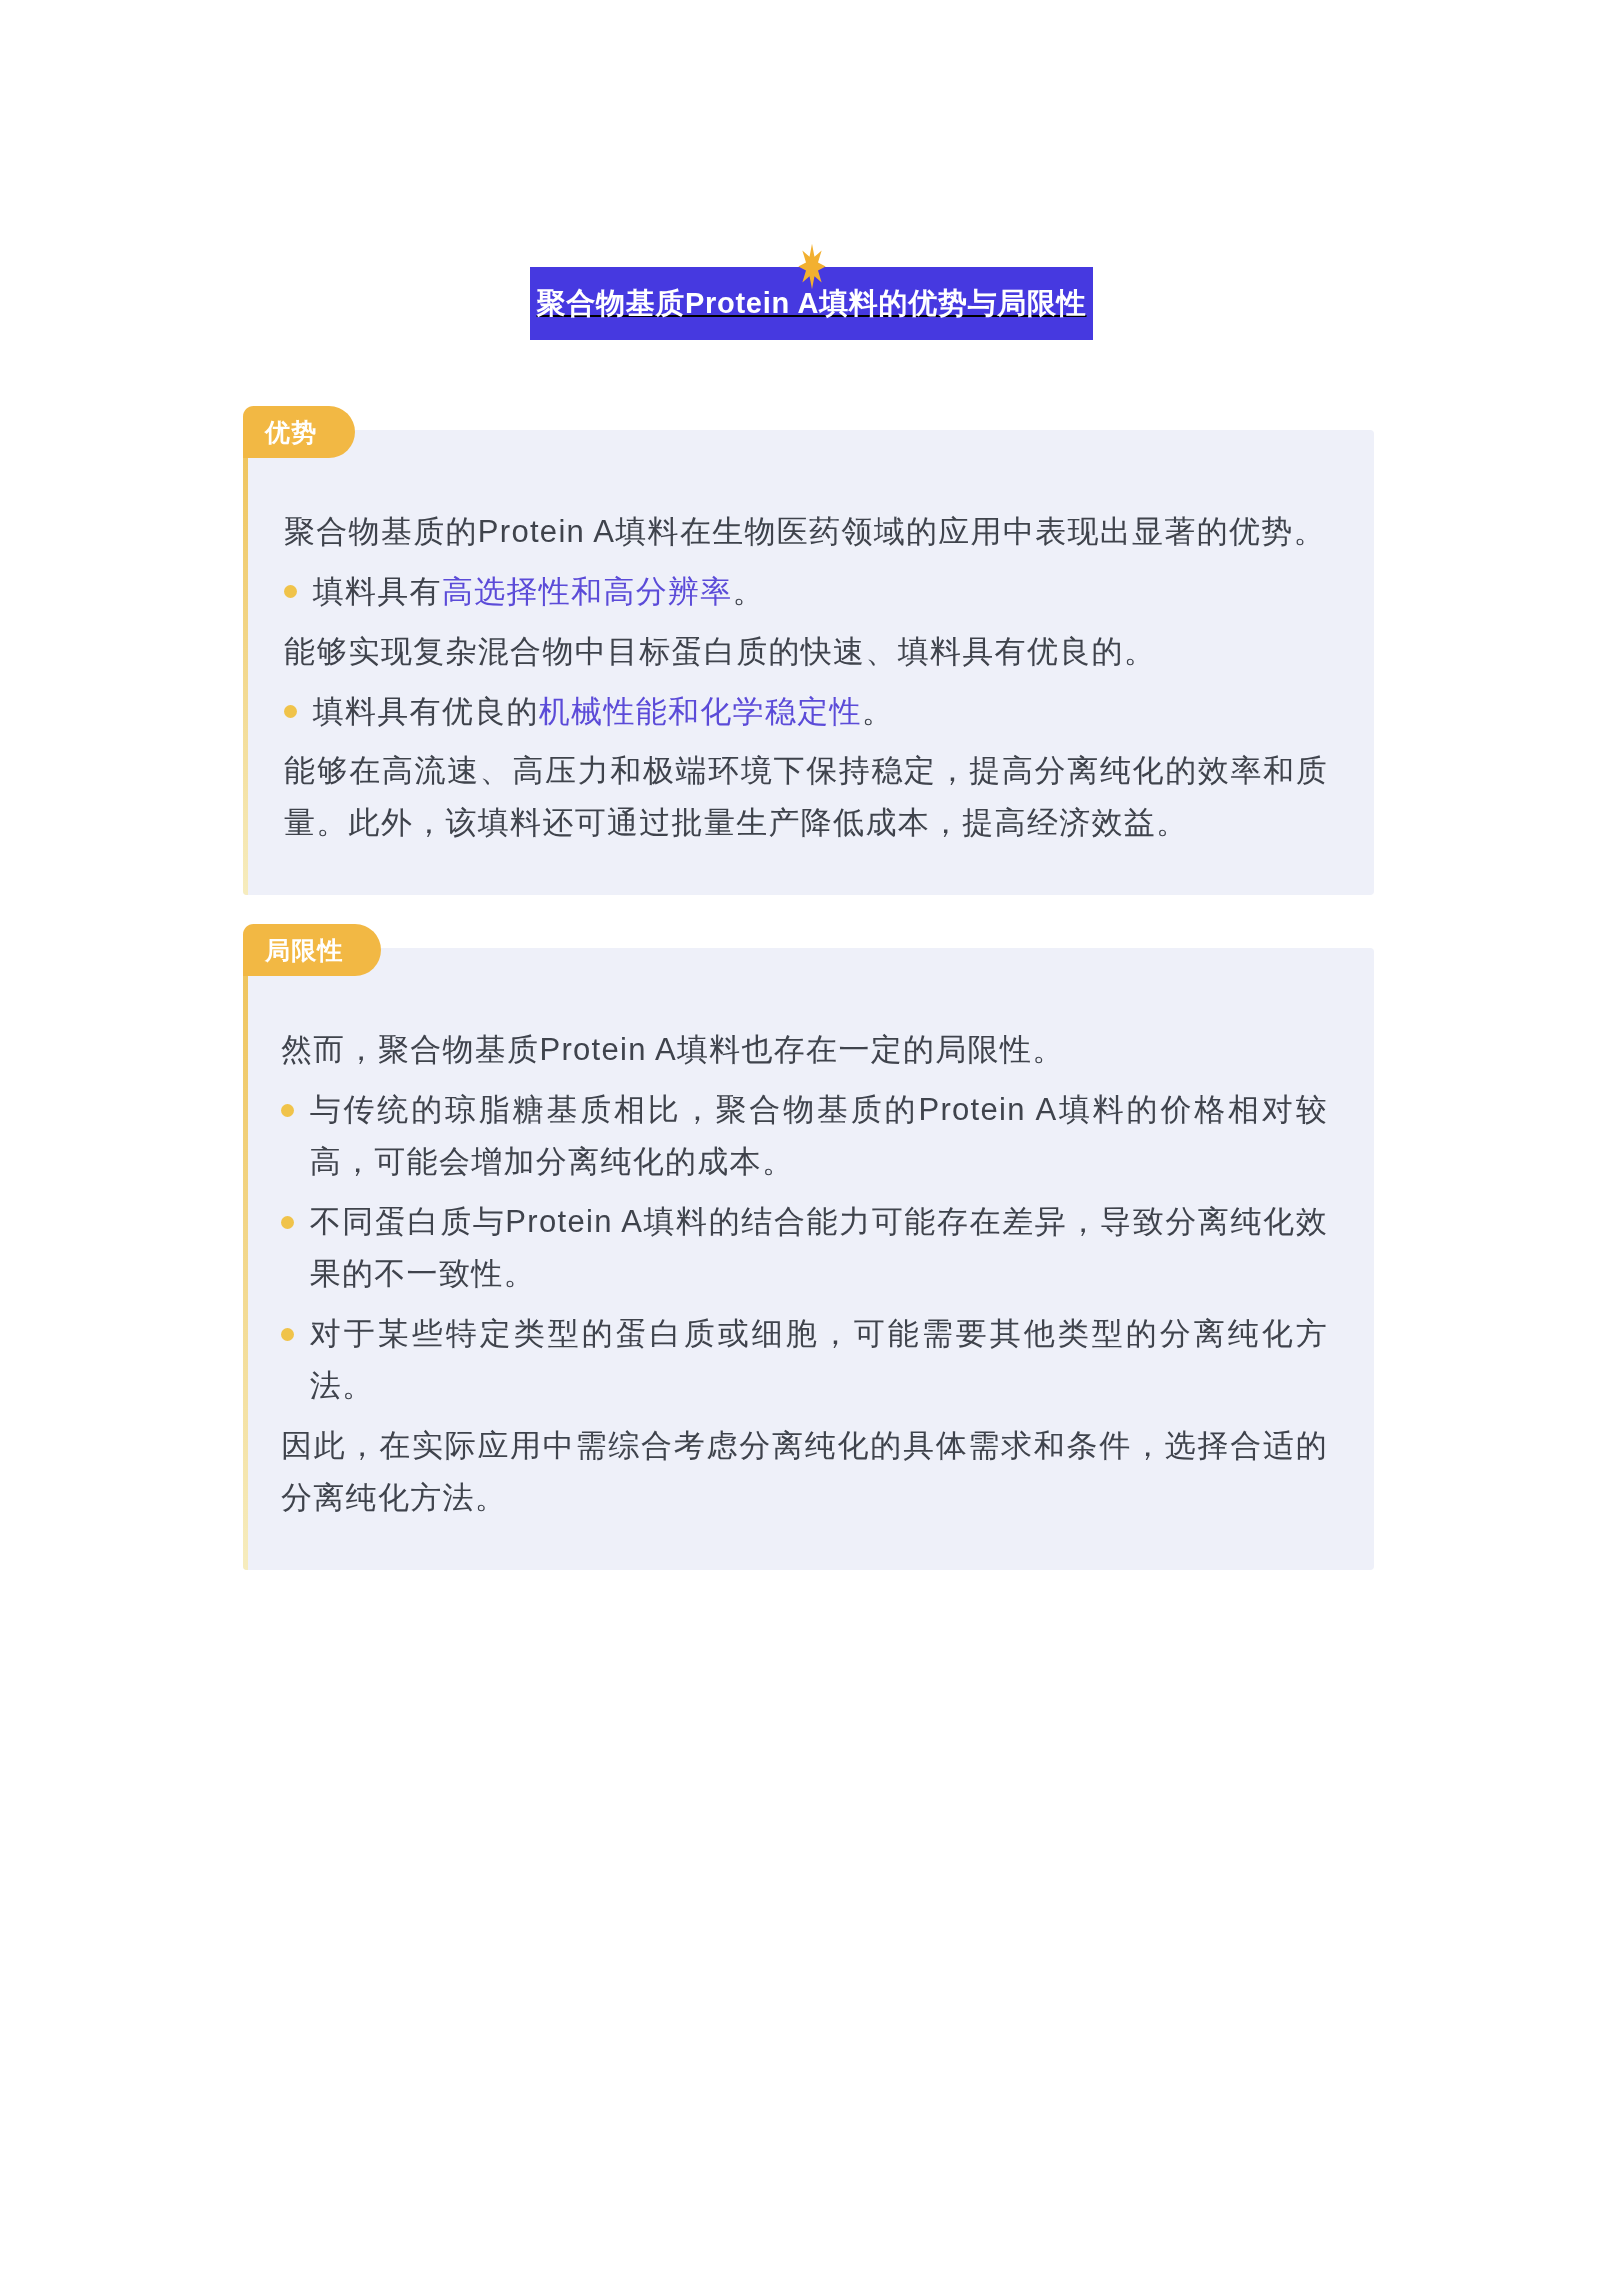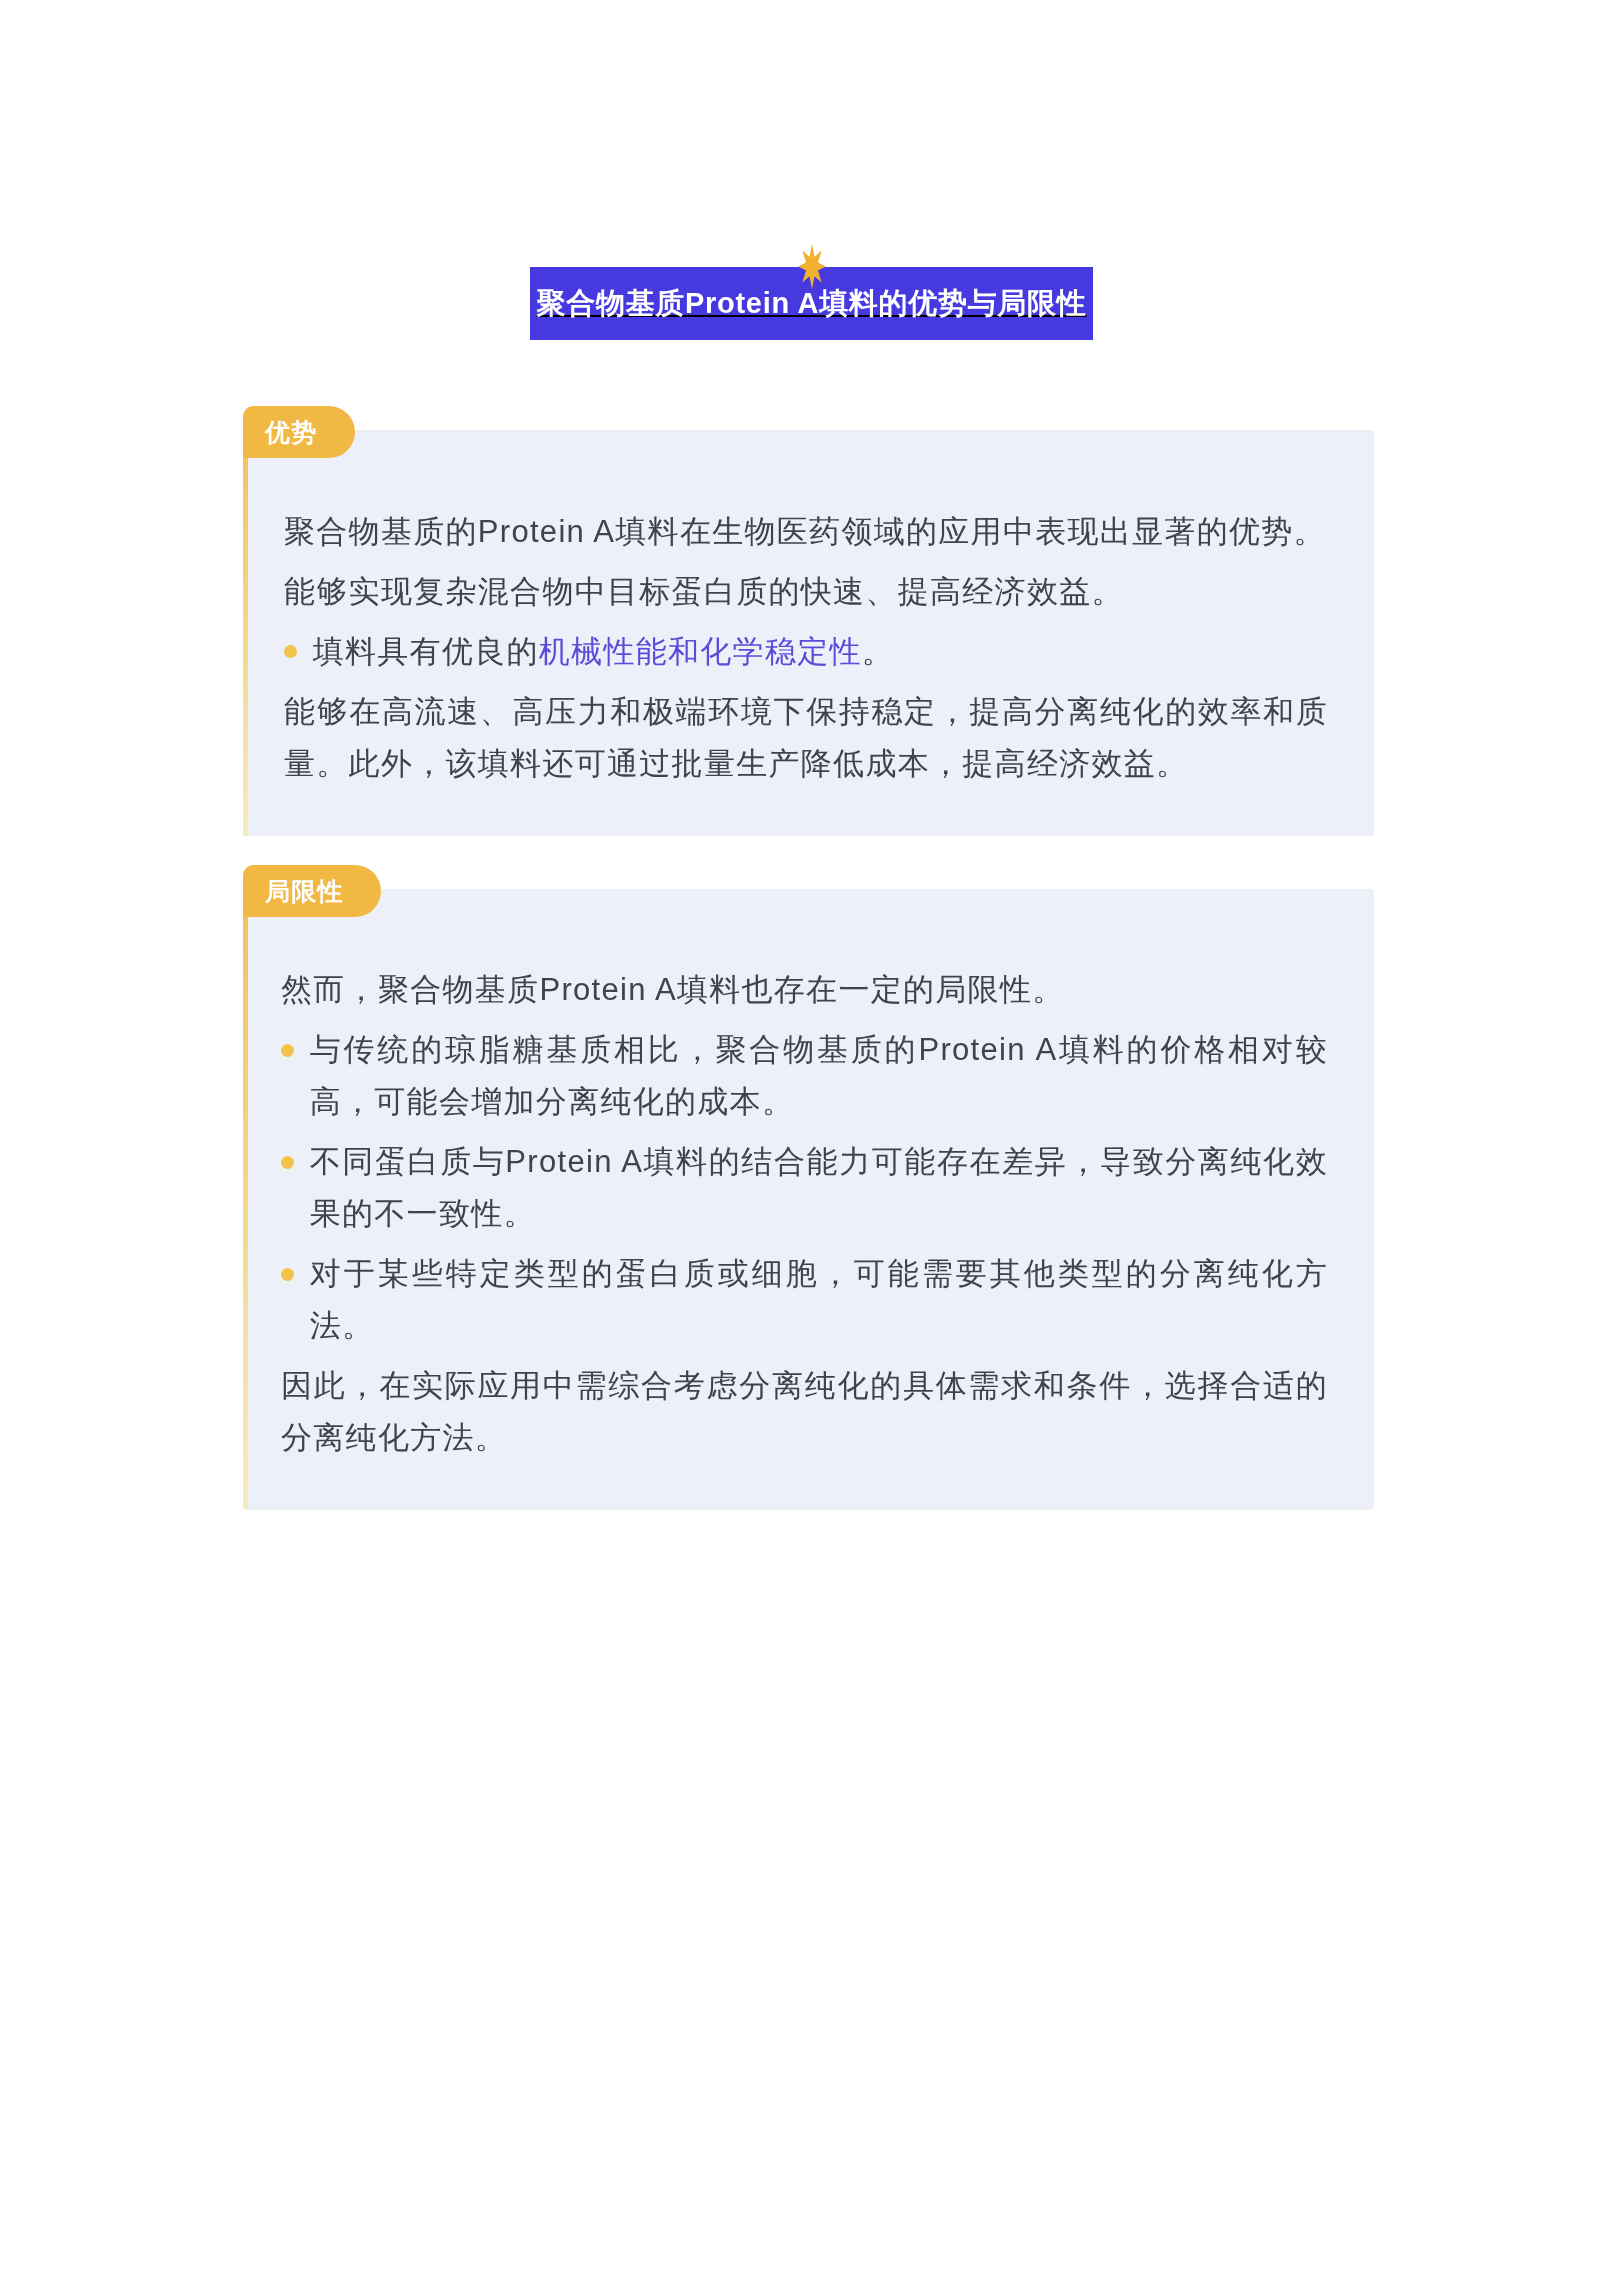"填料具有高选择性和高分辨率。" div.block { html: none -> <div> <span></span> <p><span>填料具有</span><span>高选择性和高分辨率</span><span>。</span></p> </div> }
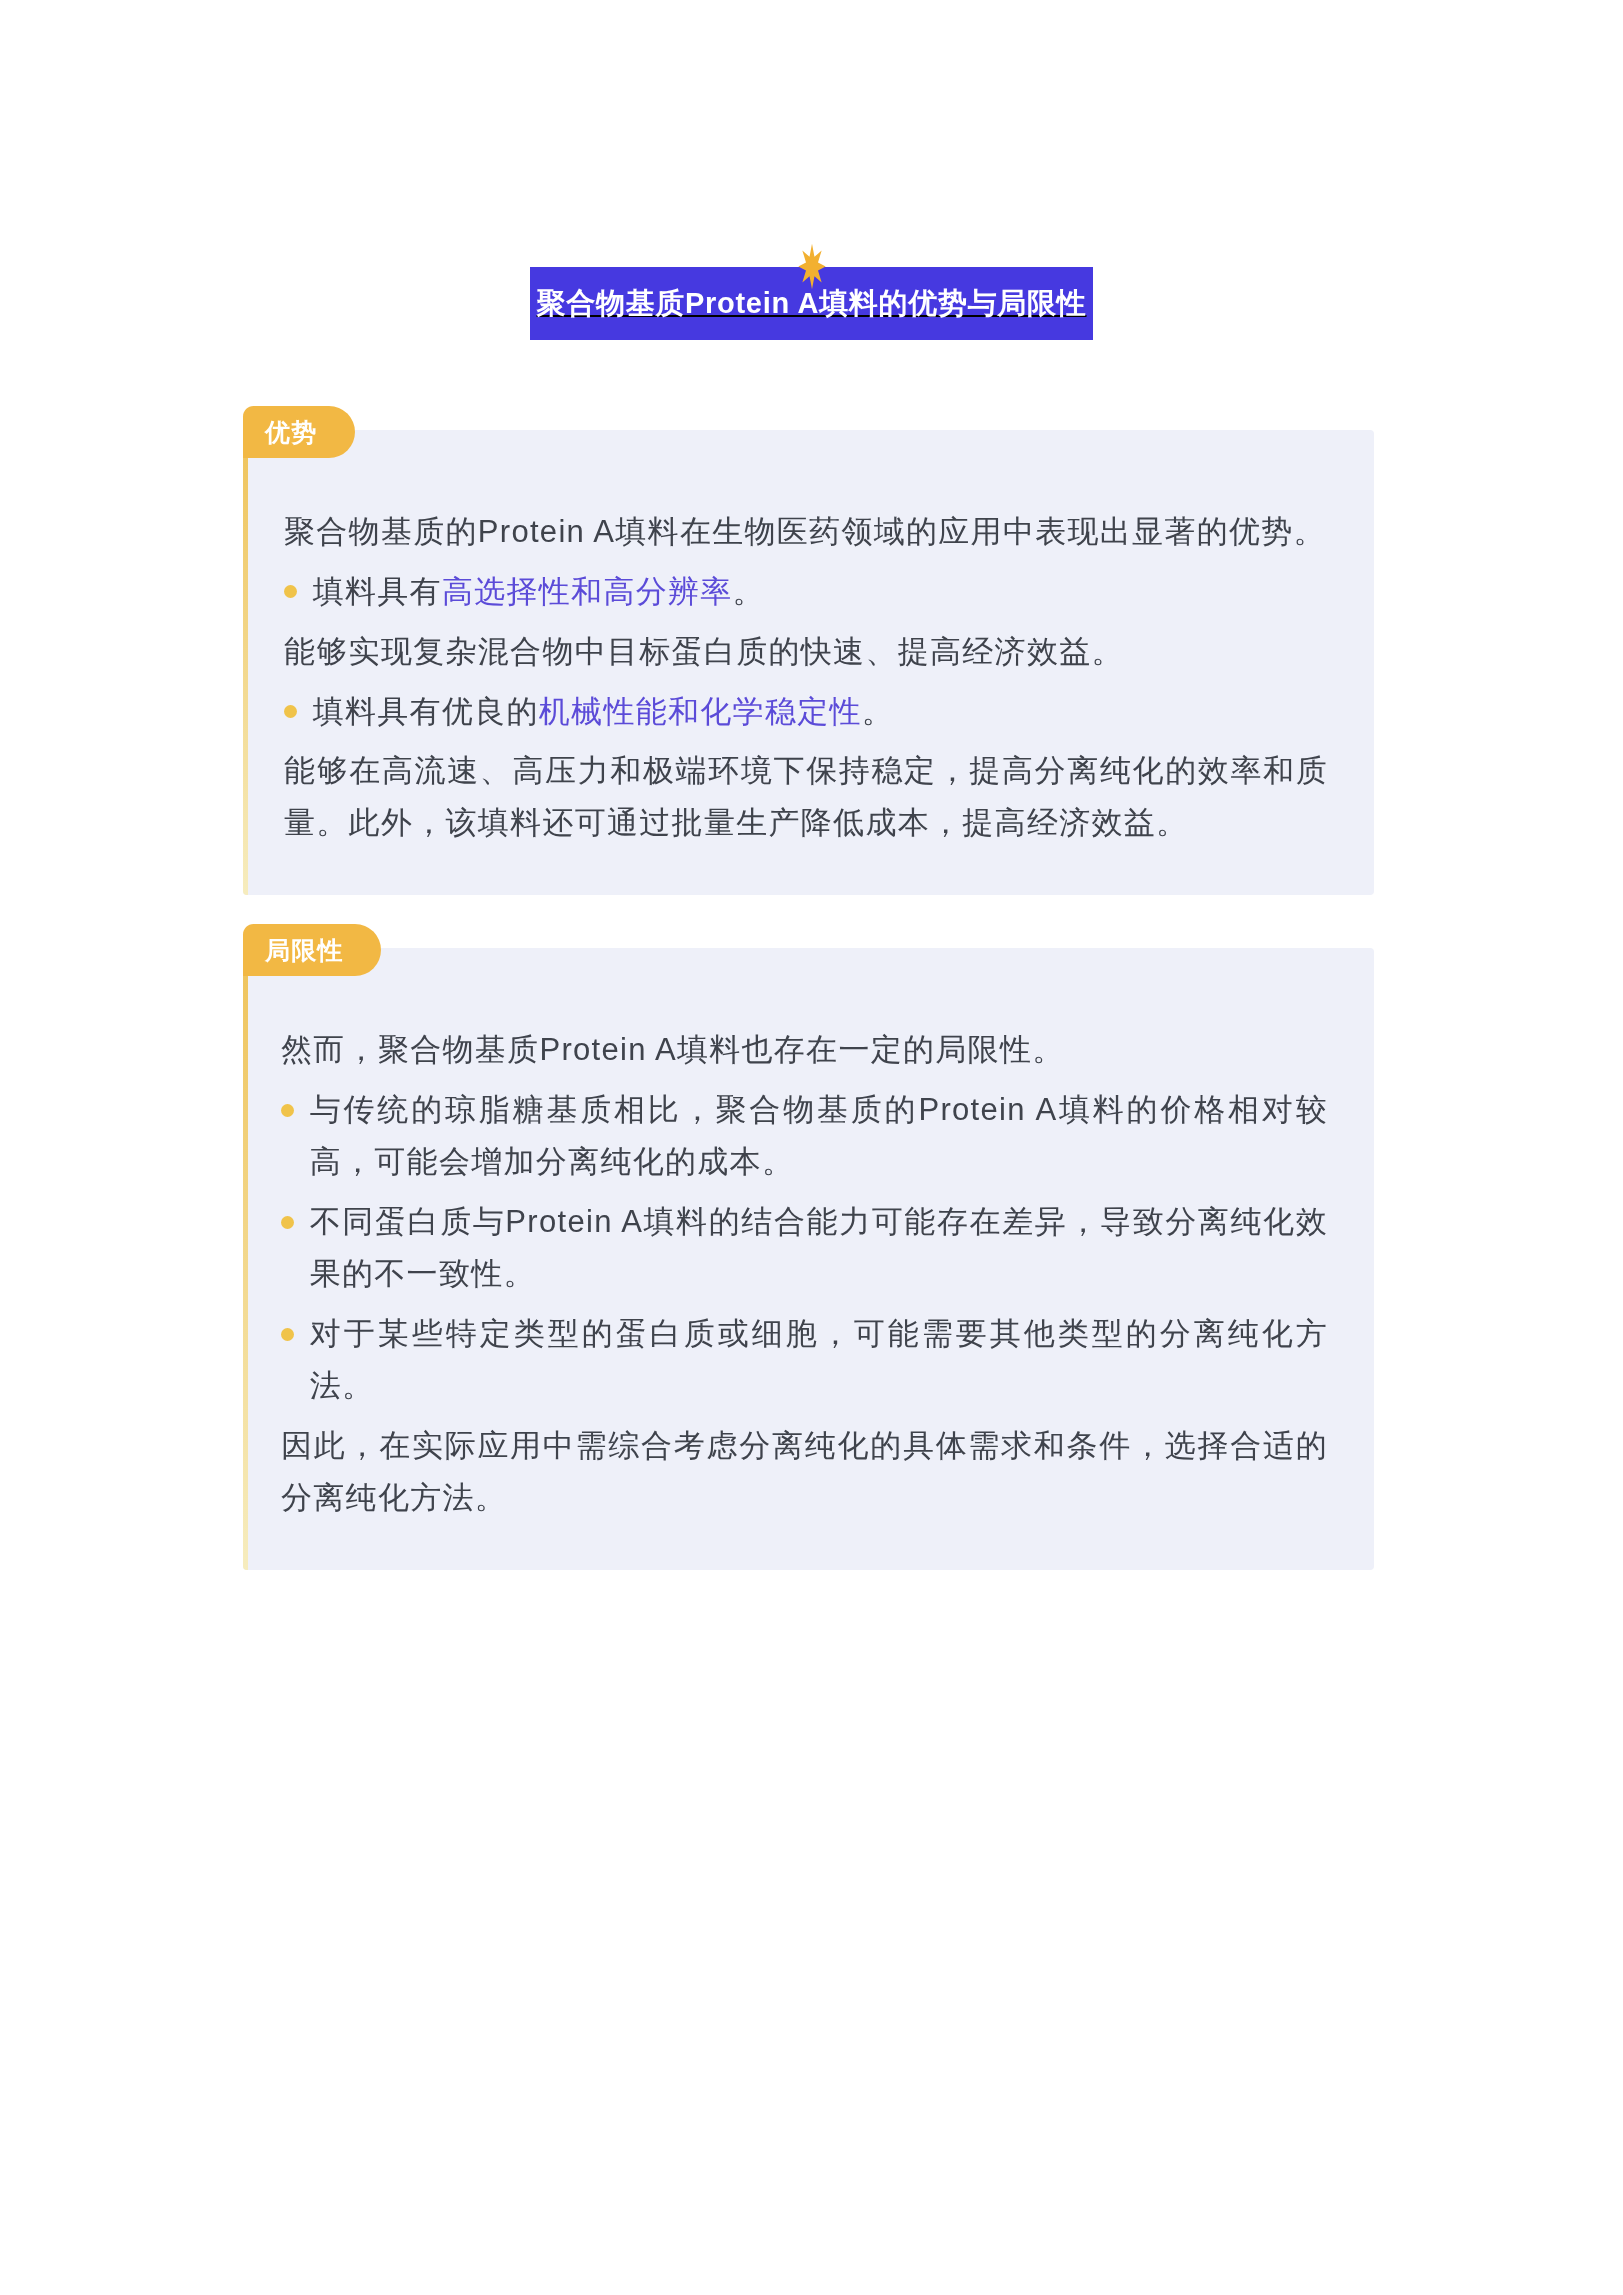"能够实现复杂混合物中目标蛋白质的快速、提高经济效益。" span { text: 提高经济效益 -> 填料具有优良的 }
